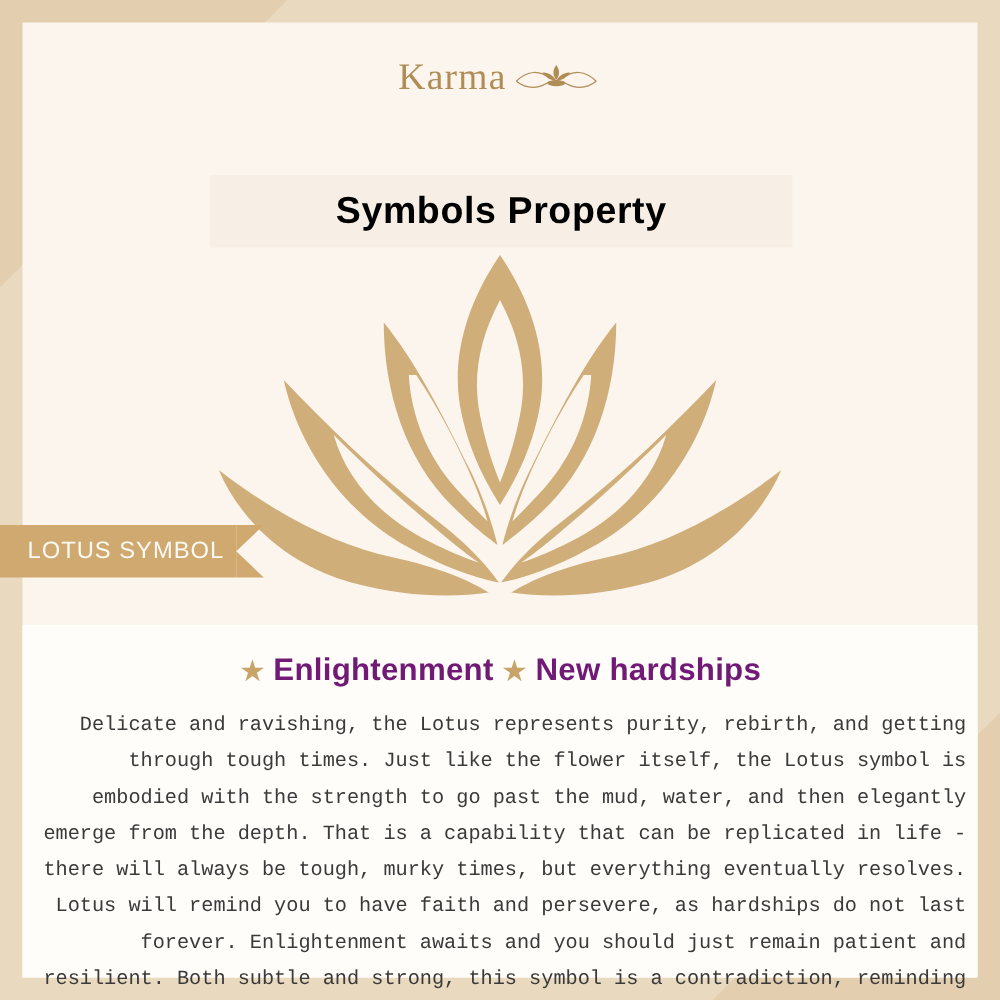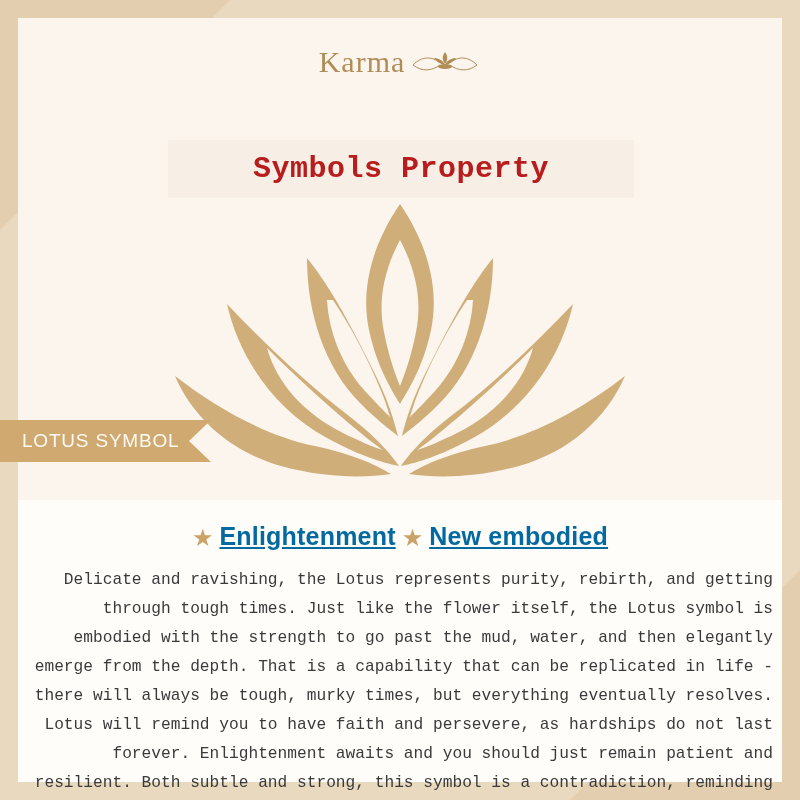"Symbols Property" .title-text { color: #b91c1c -> #000000; font-family: Liberation Mono, monospace -> Liberation Sans, sans-serif }
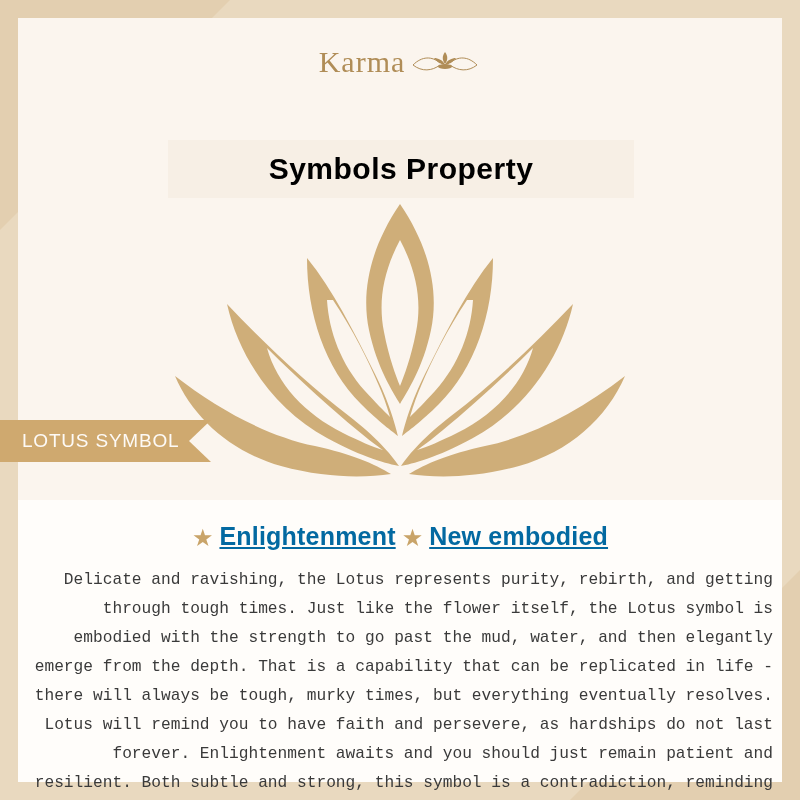"Enlightenment" .headline-word { color: #0369a1 -> #701a75; text-decoration: underline -> none }
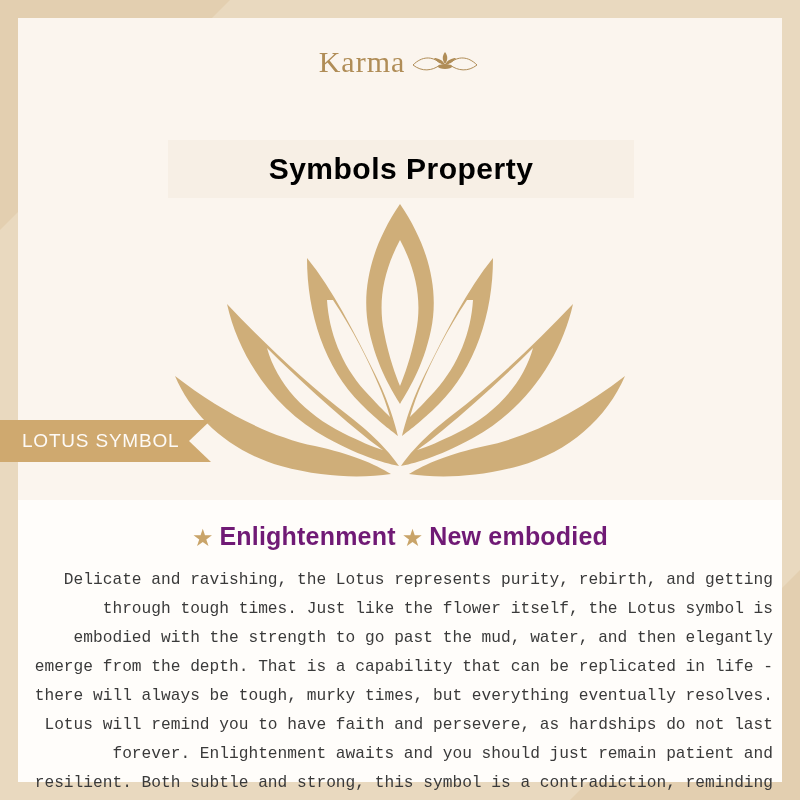"New embodied" span.headline-word { text: embodied -> hardships }
